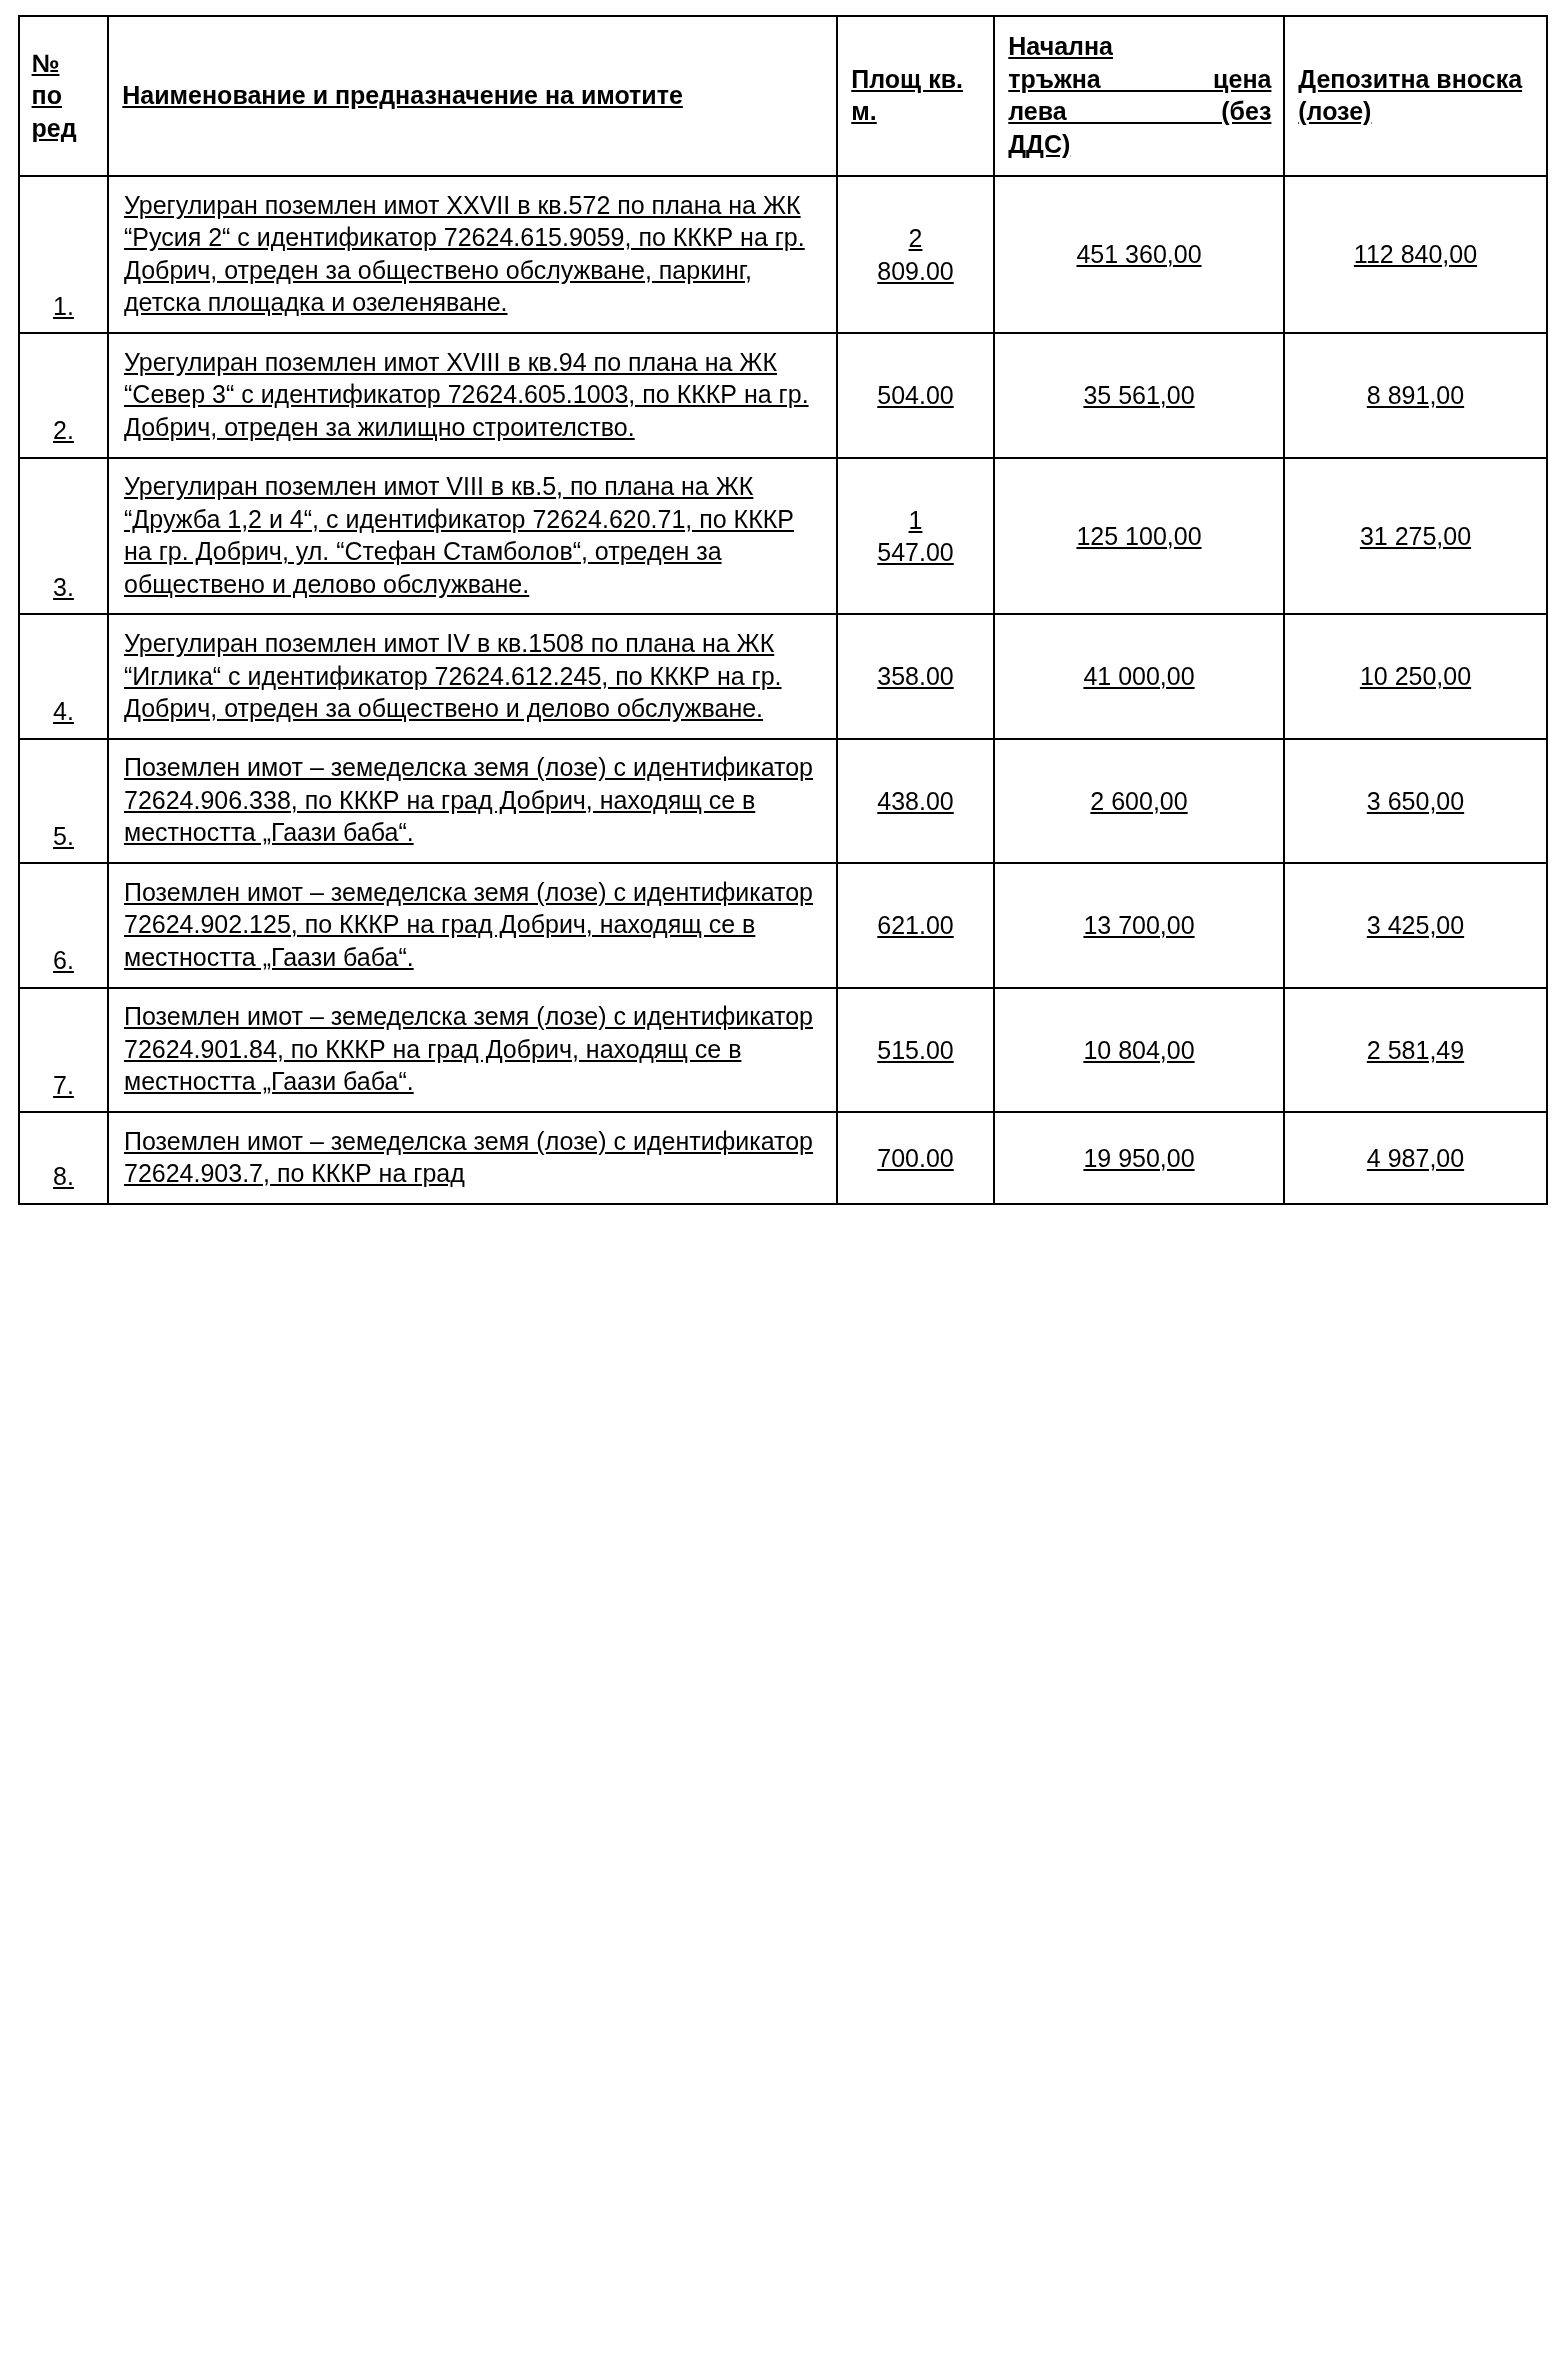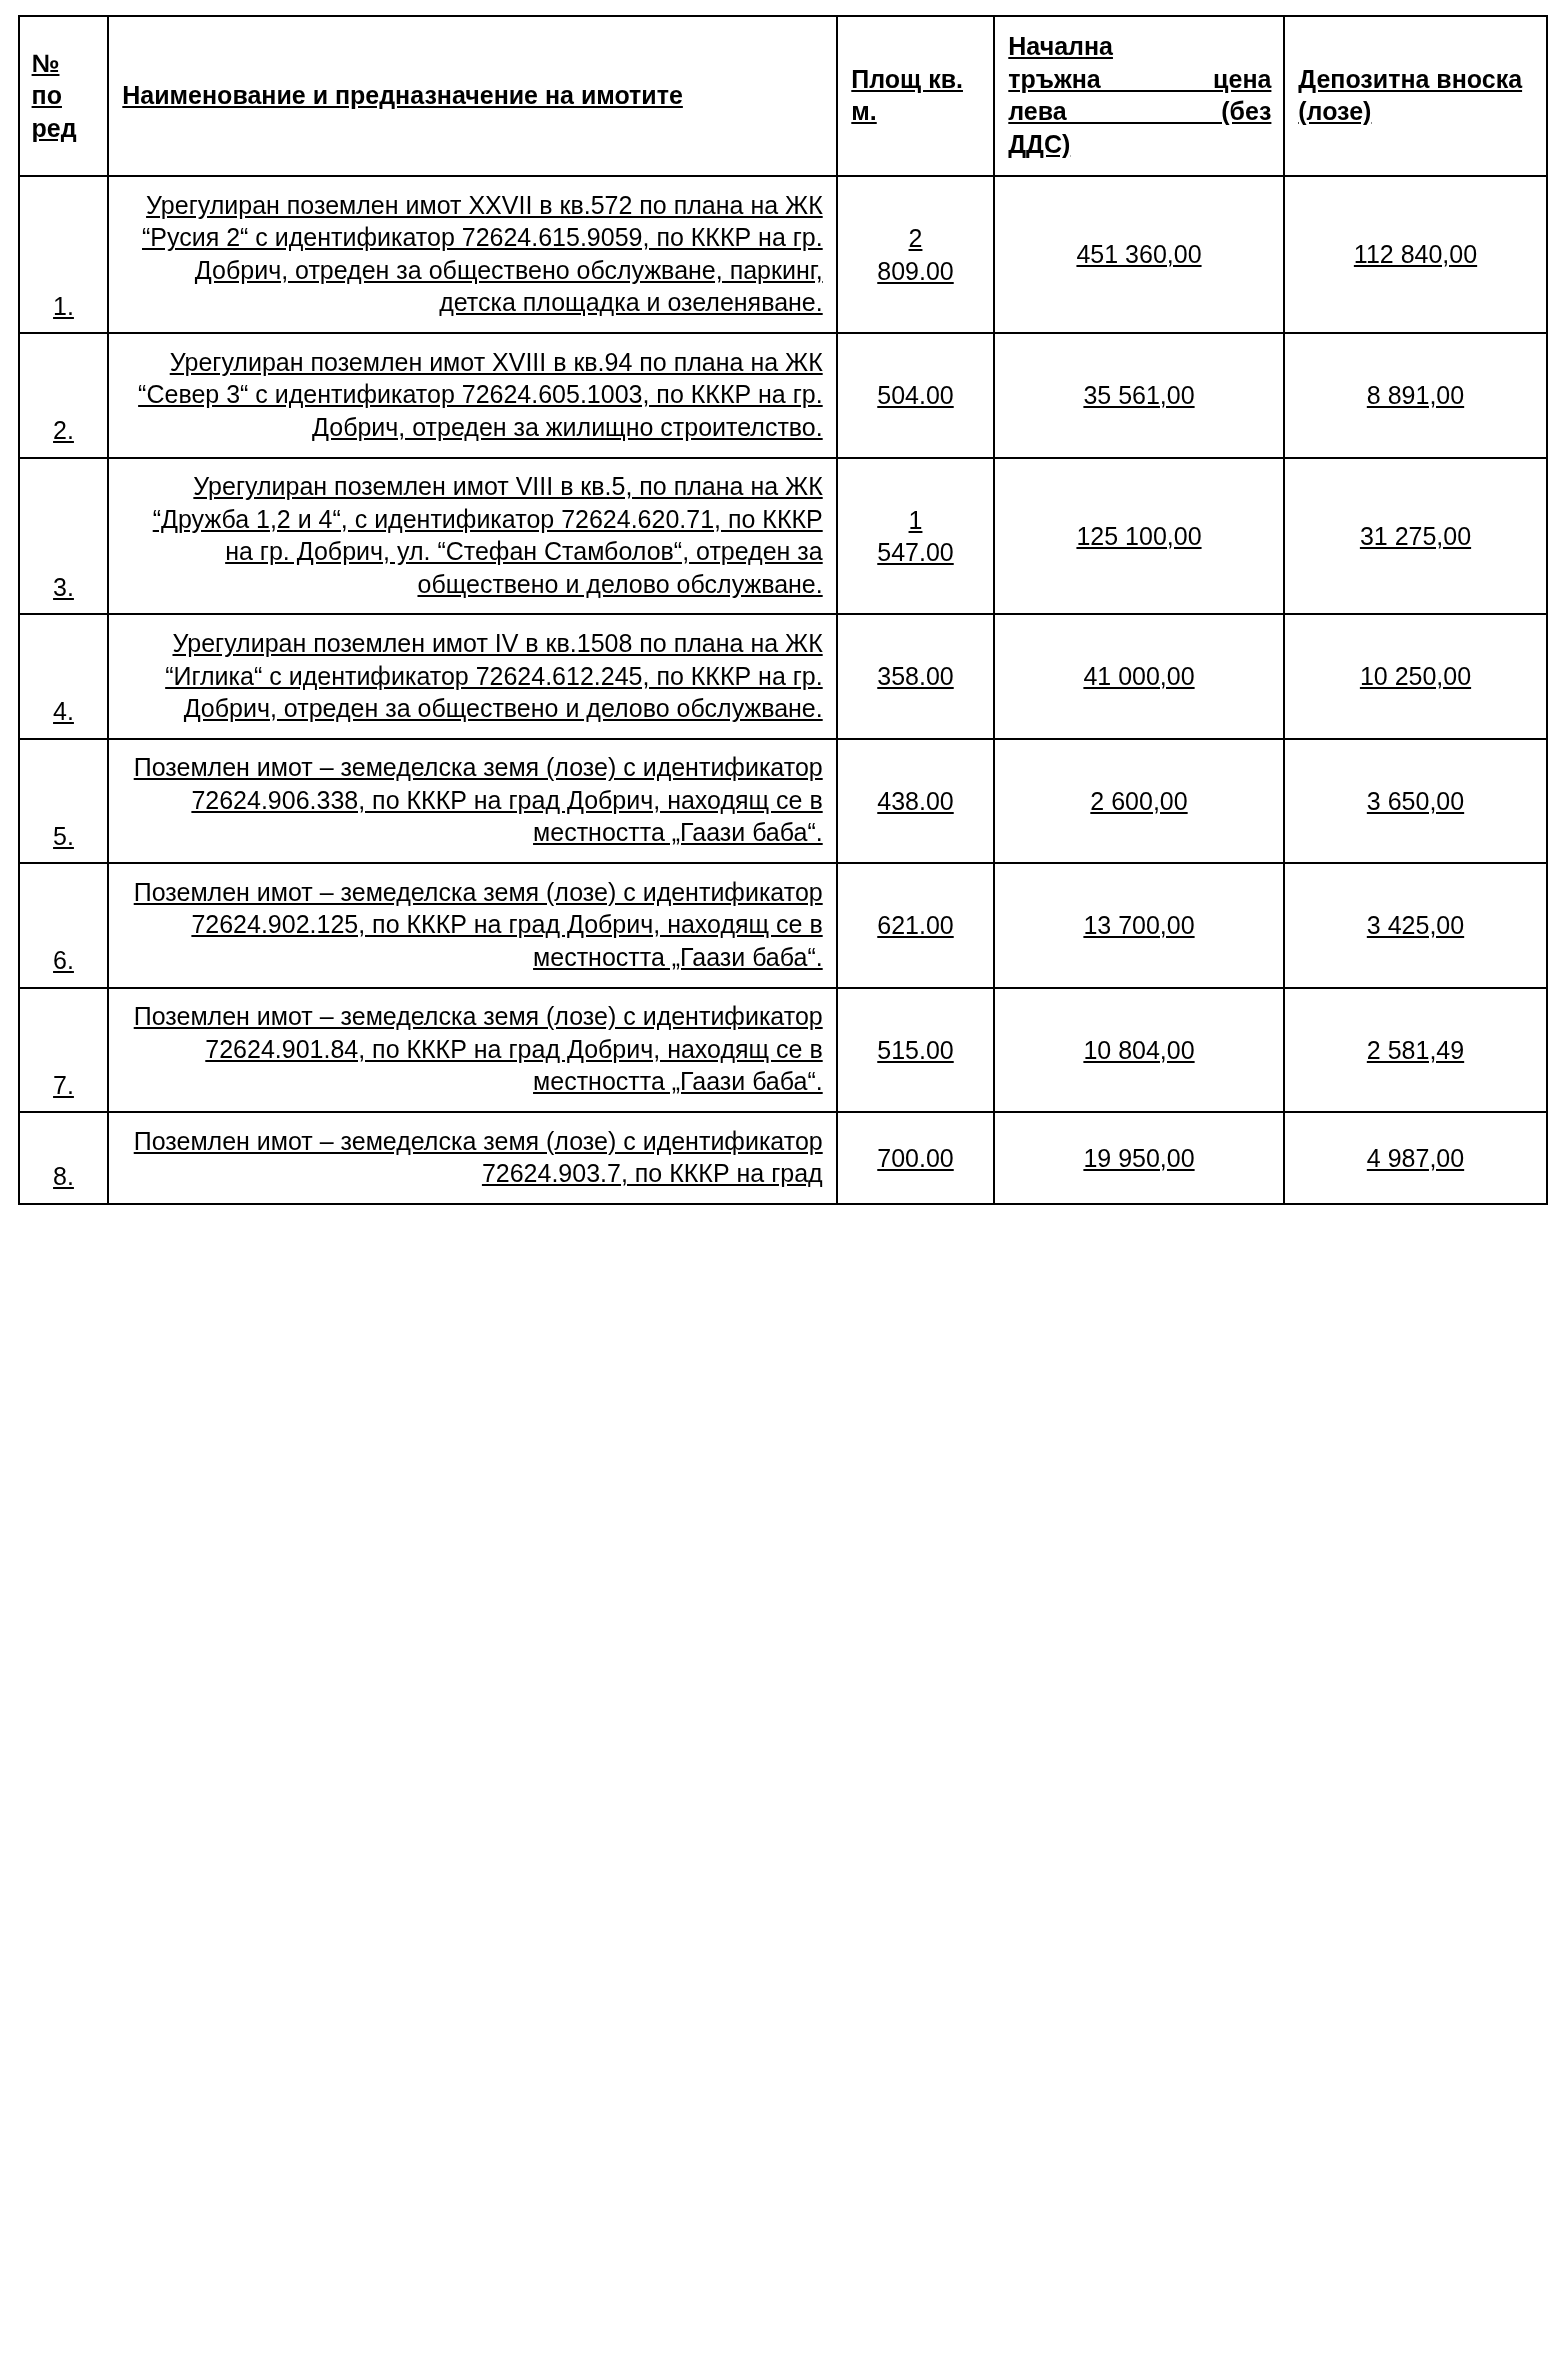"Урегулиран поземлен имот XXVII в" tbody td.desc { text-align: right -> left }
